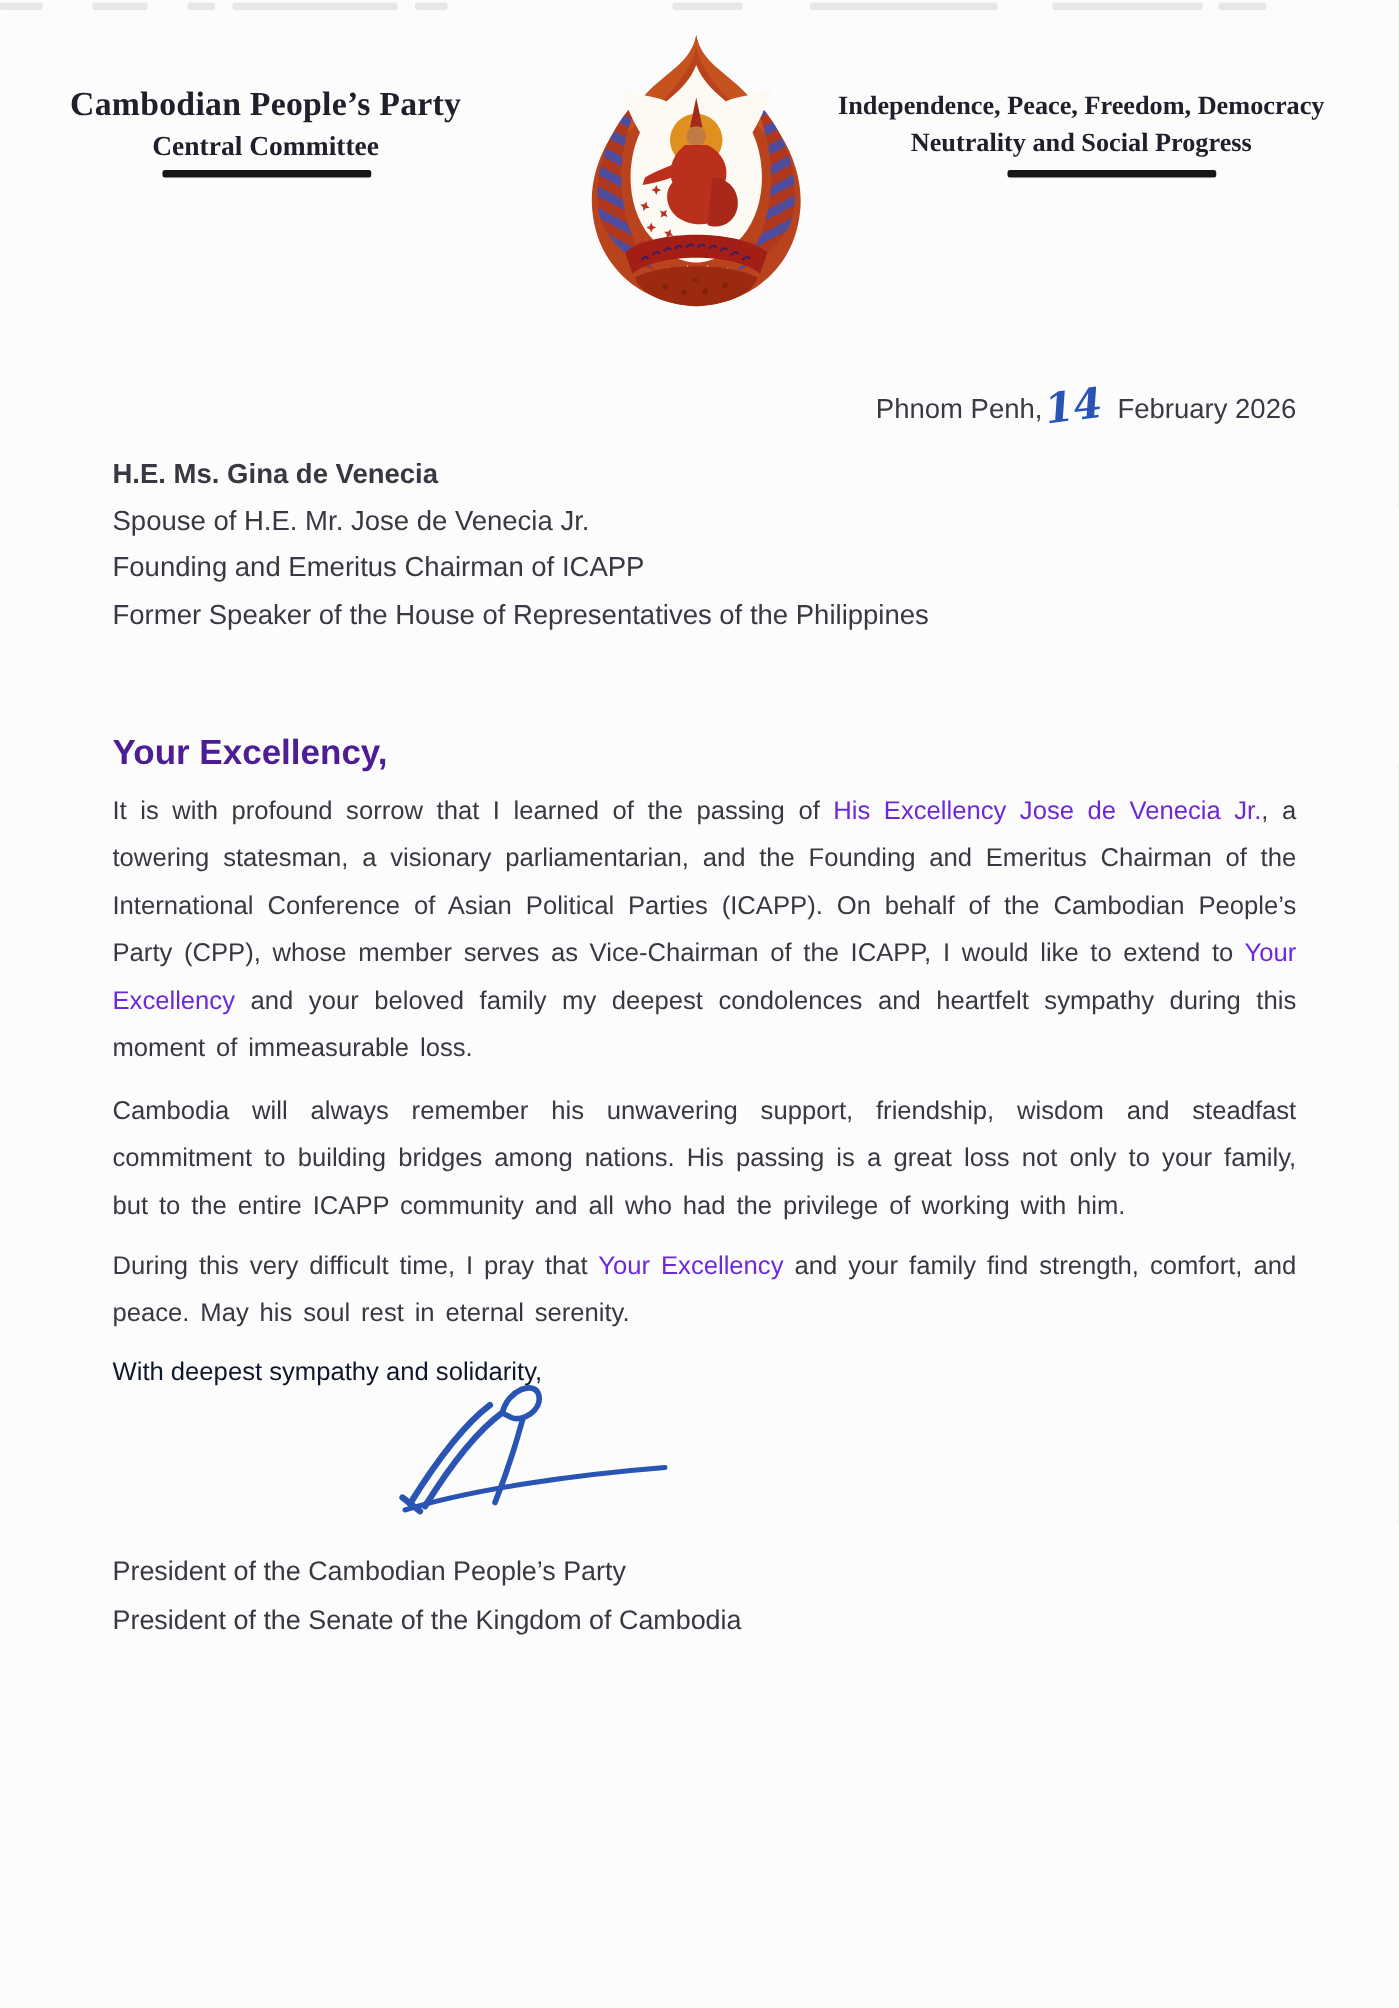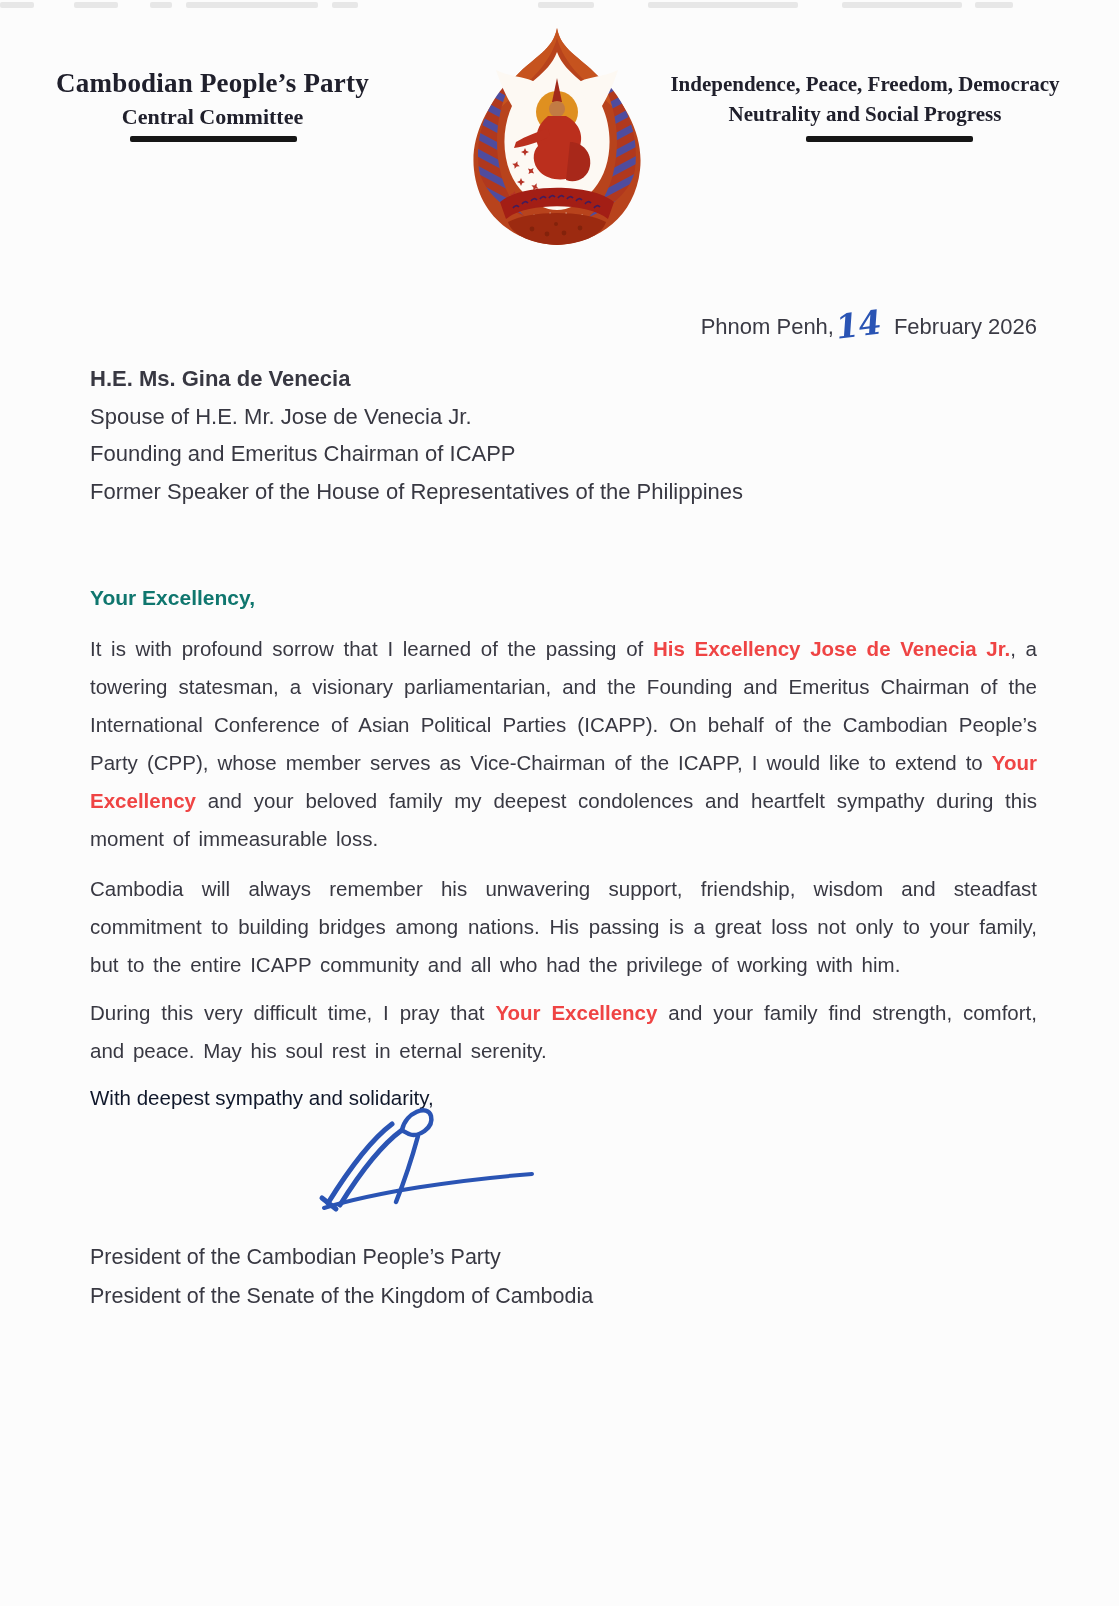"Your Excellency," .salutation { color: #0f766e -> #4c1d95; font-size: 21px -> 28px }
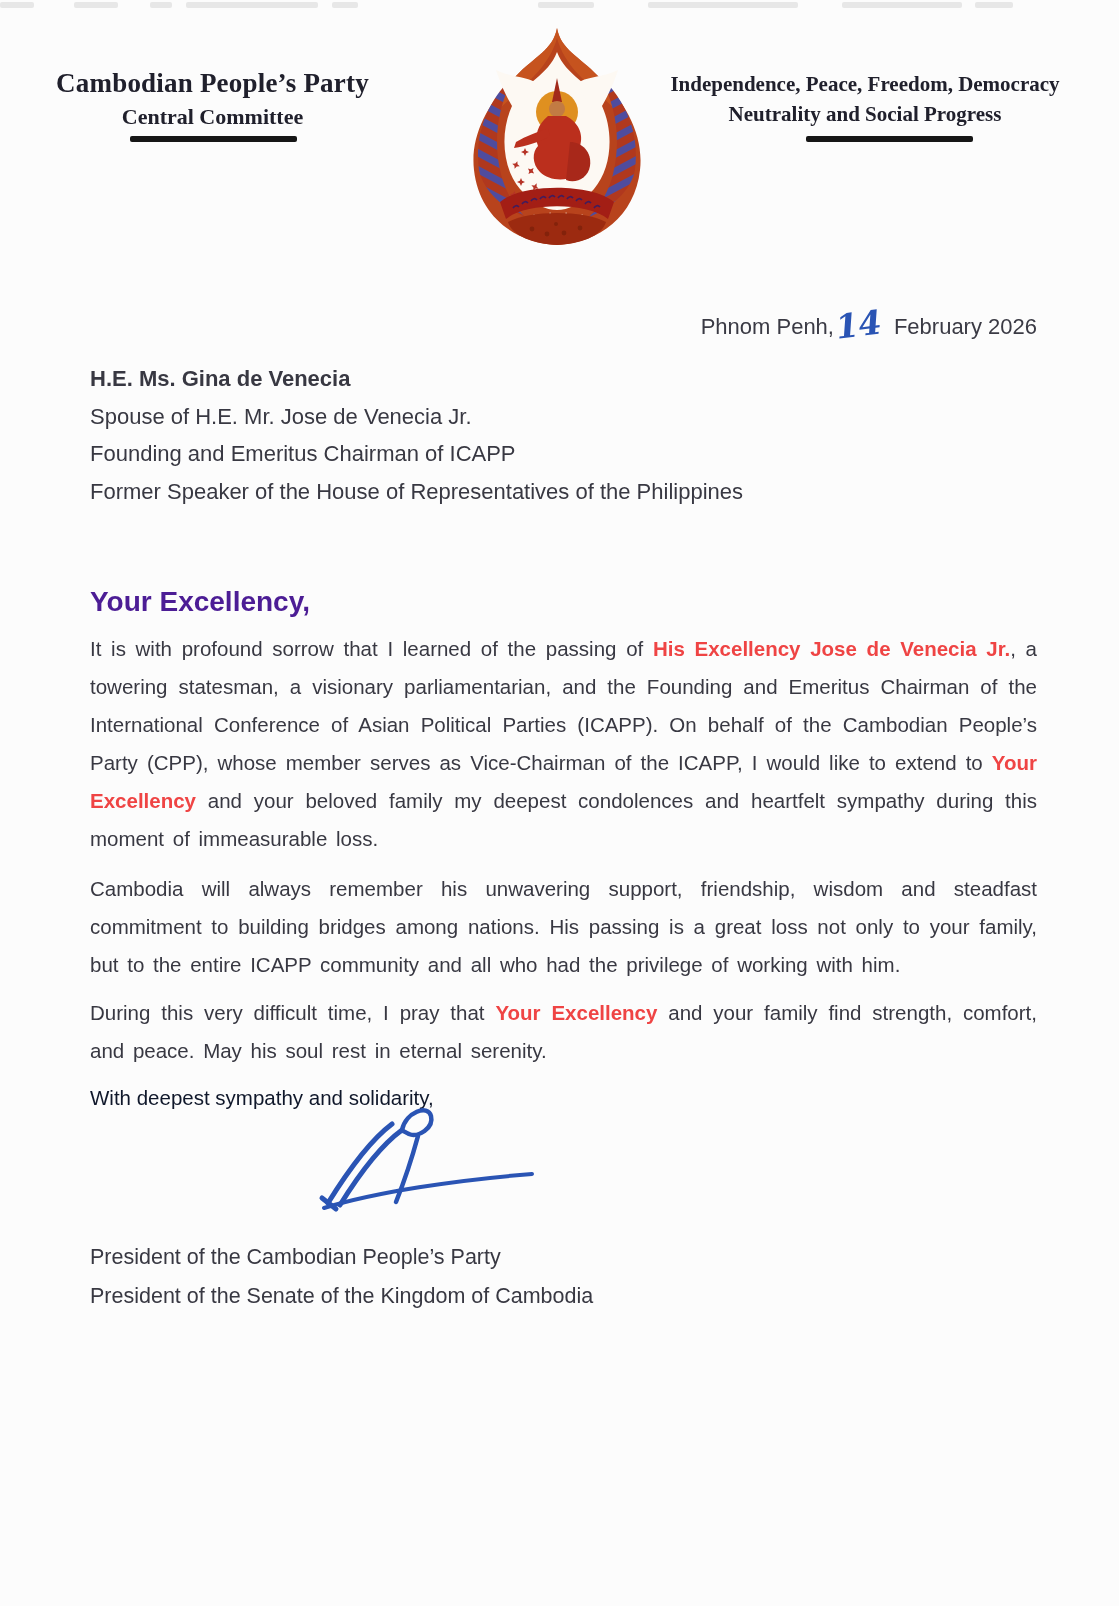"His Excellency Jose de Venecia" .body-text .b { color: #ef4444 -> #6d28d9; font-weight: bold -> normal }
